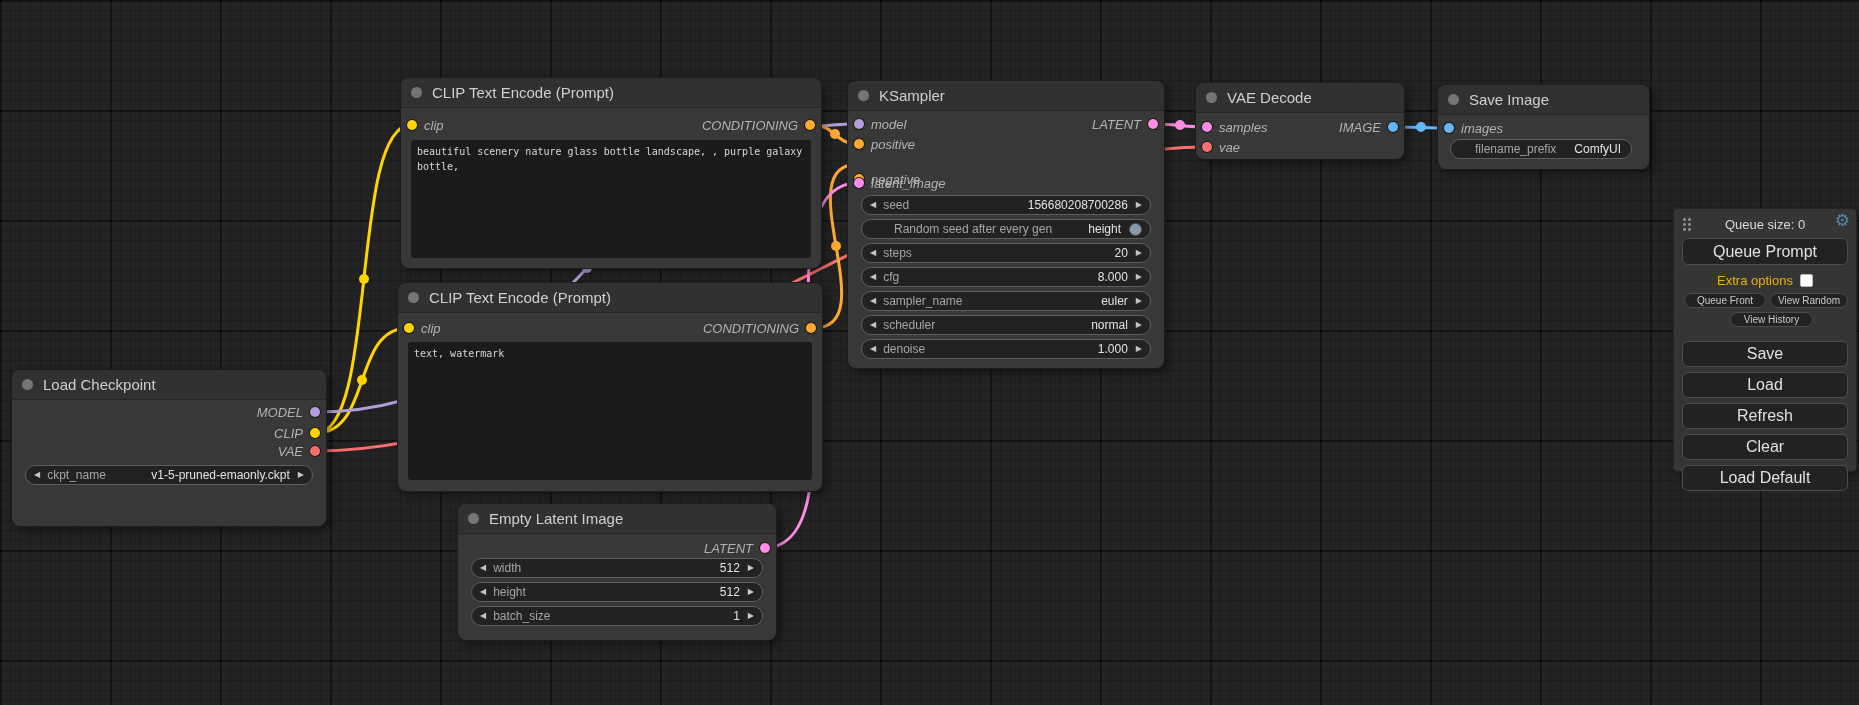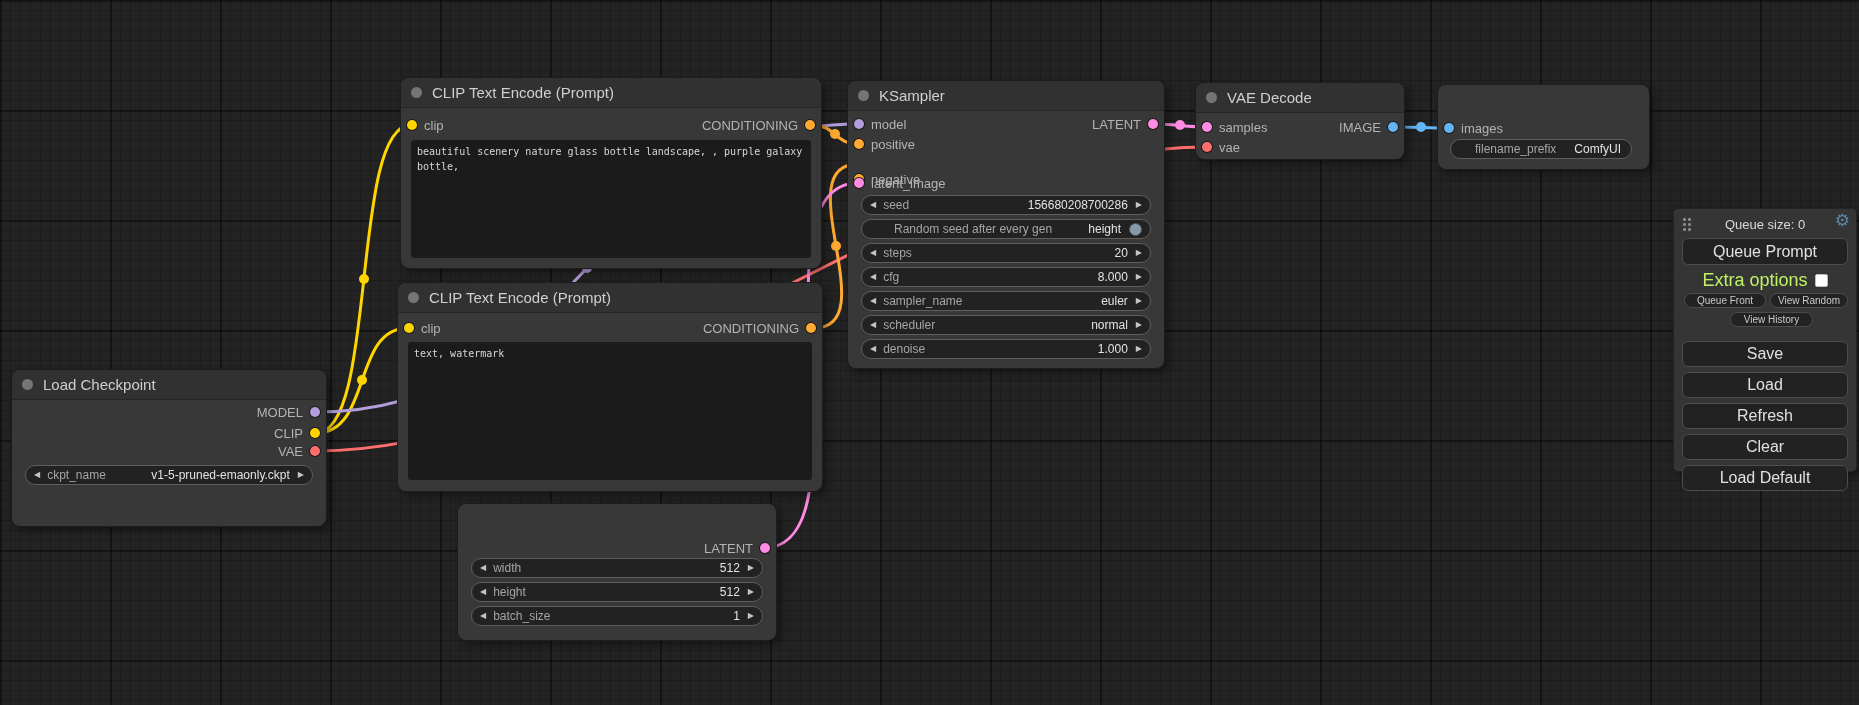"Save Image" div.ntitle { html: none -> <div> <span></span> <span>Save Image</span> </div> }
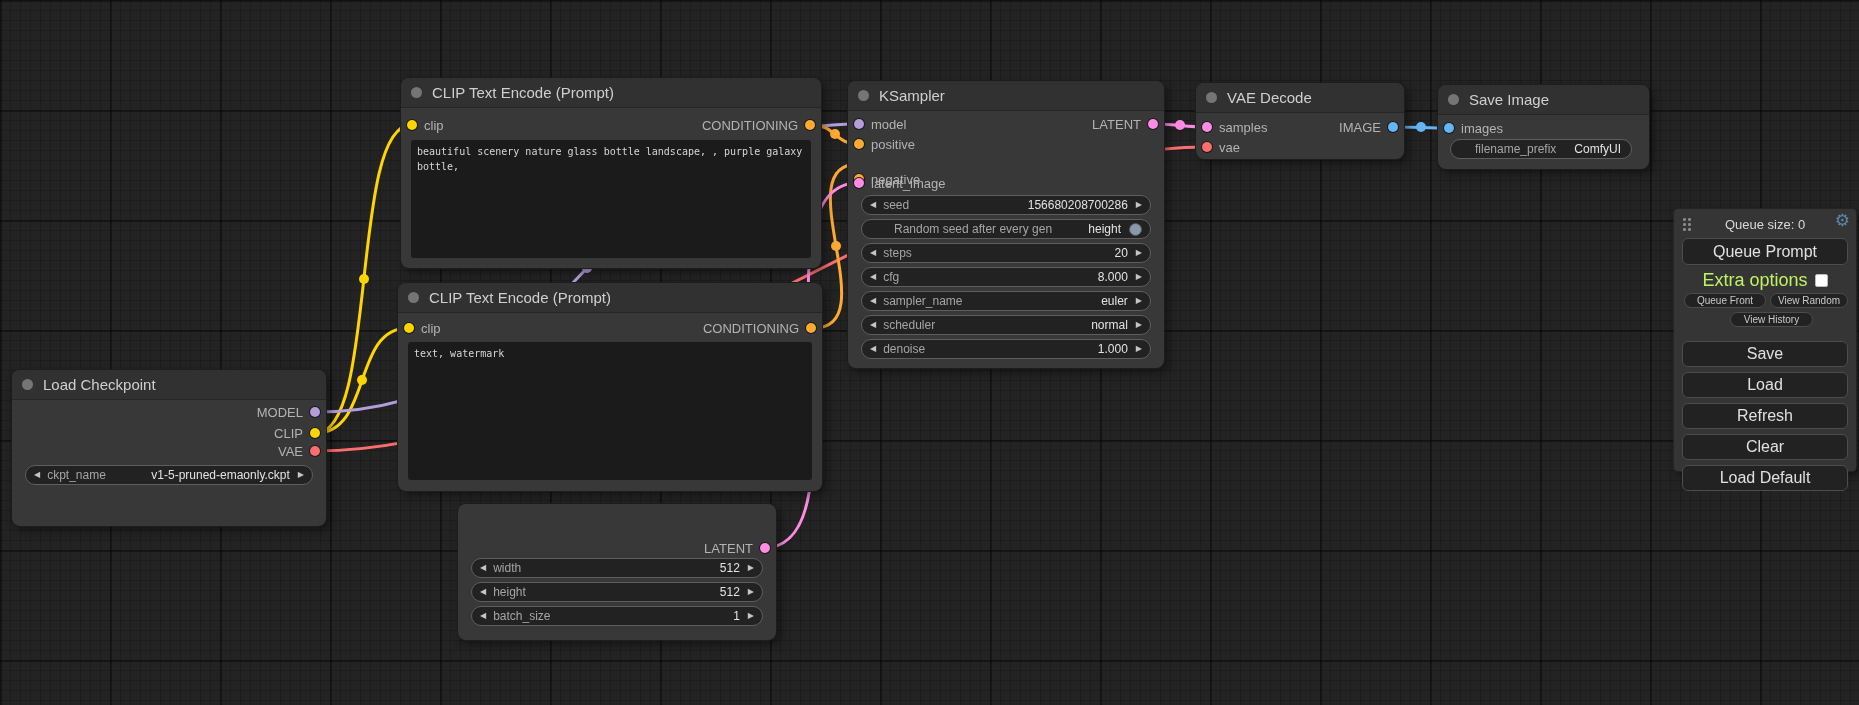"clip" .port { font-style: none -> italic }
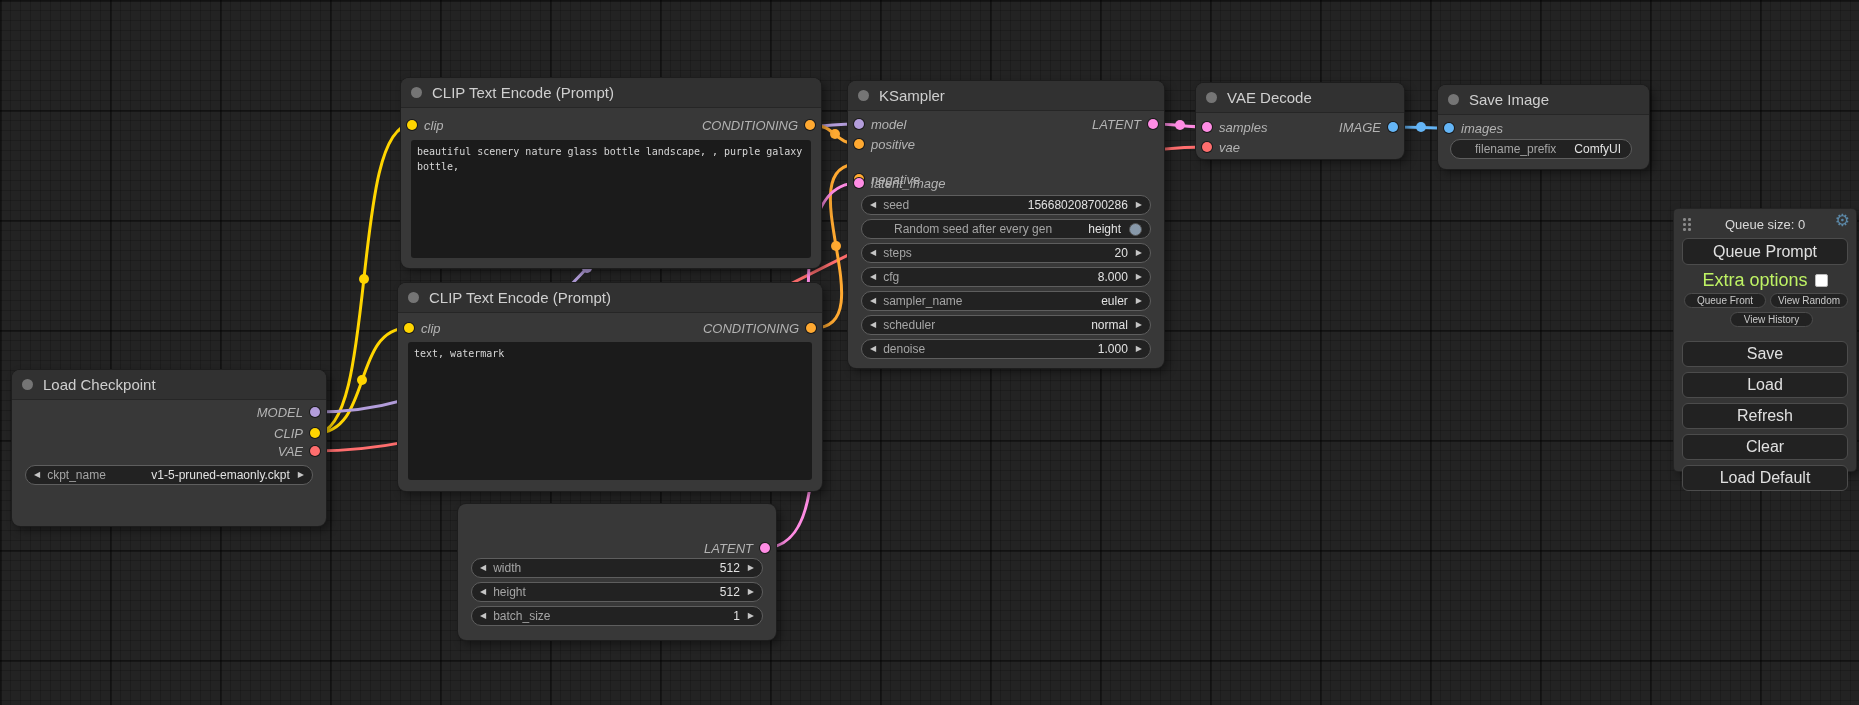"Extra options" #extra-label { color: #bef264 -> #eab308; font-size: 18px -> 13px }
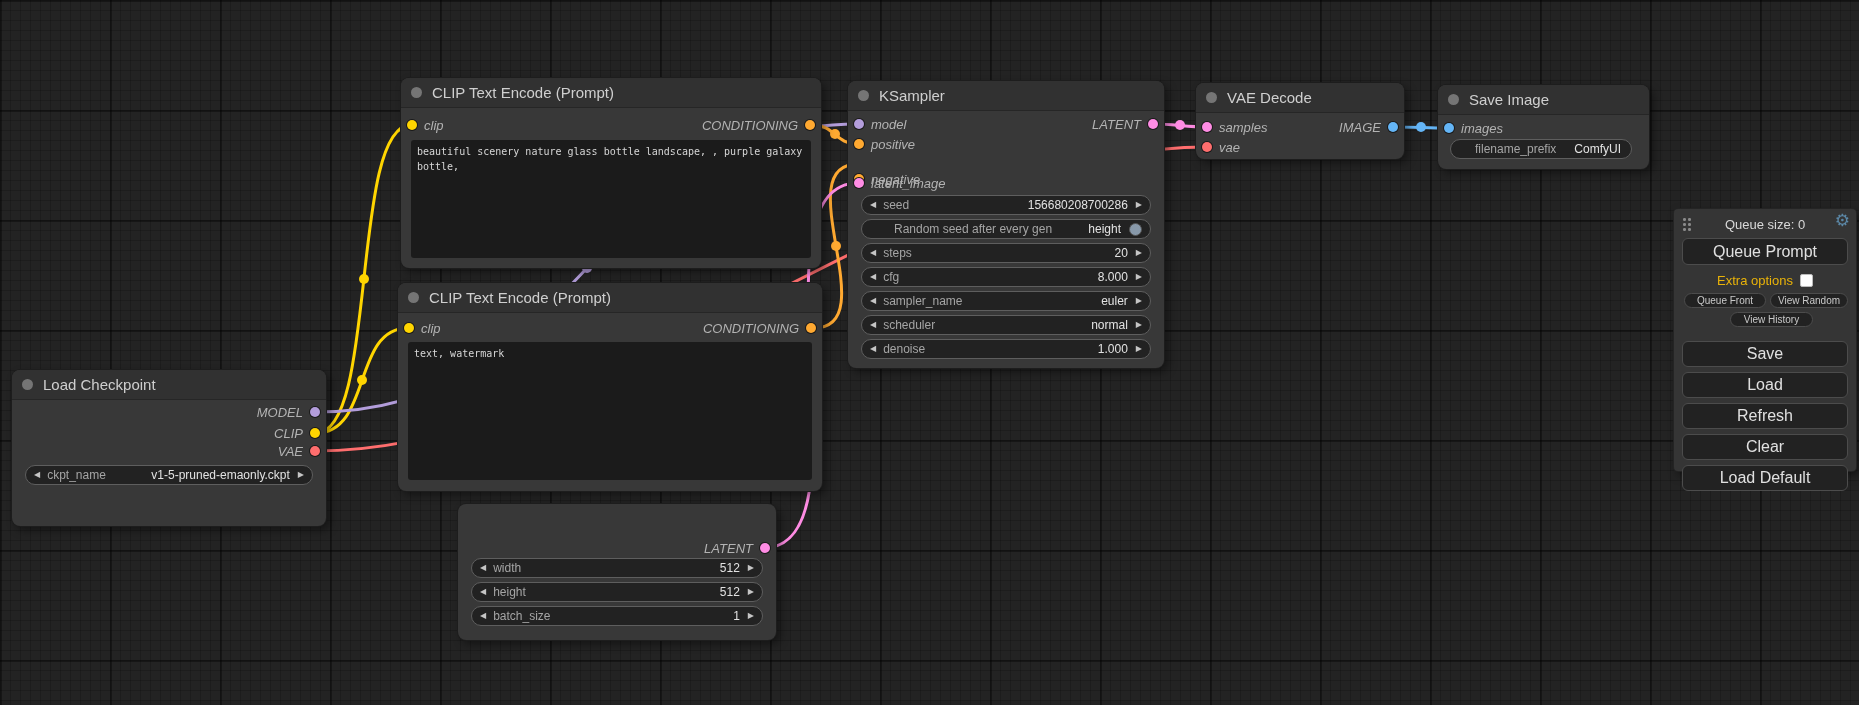"Empty Latent Image" div.ntitle { html: none -> <div> <span></span> <span>Empty Latent Image</span> </div> }
